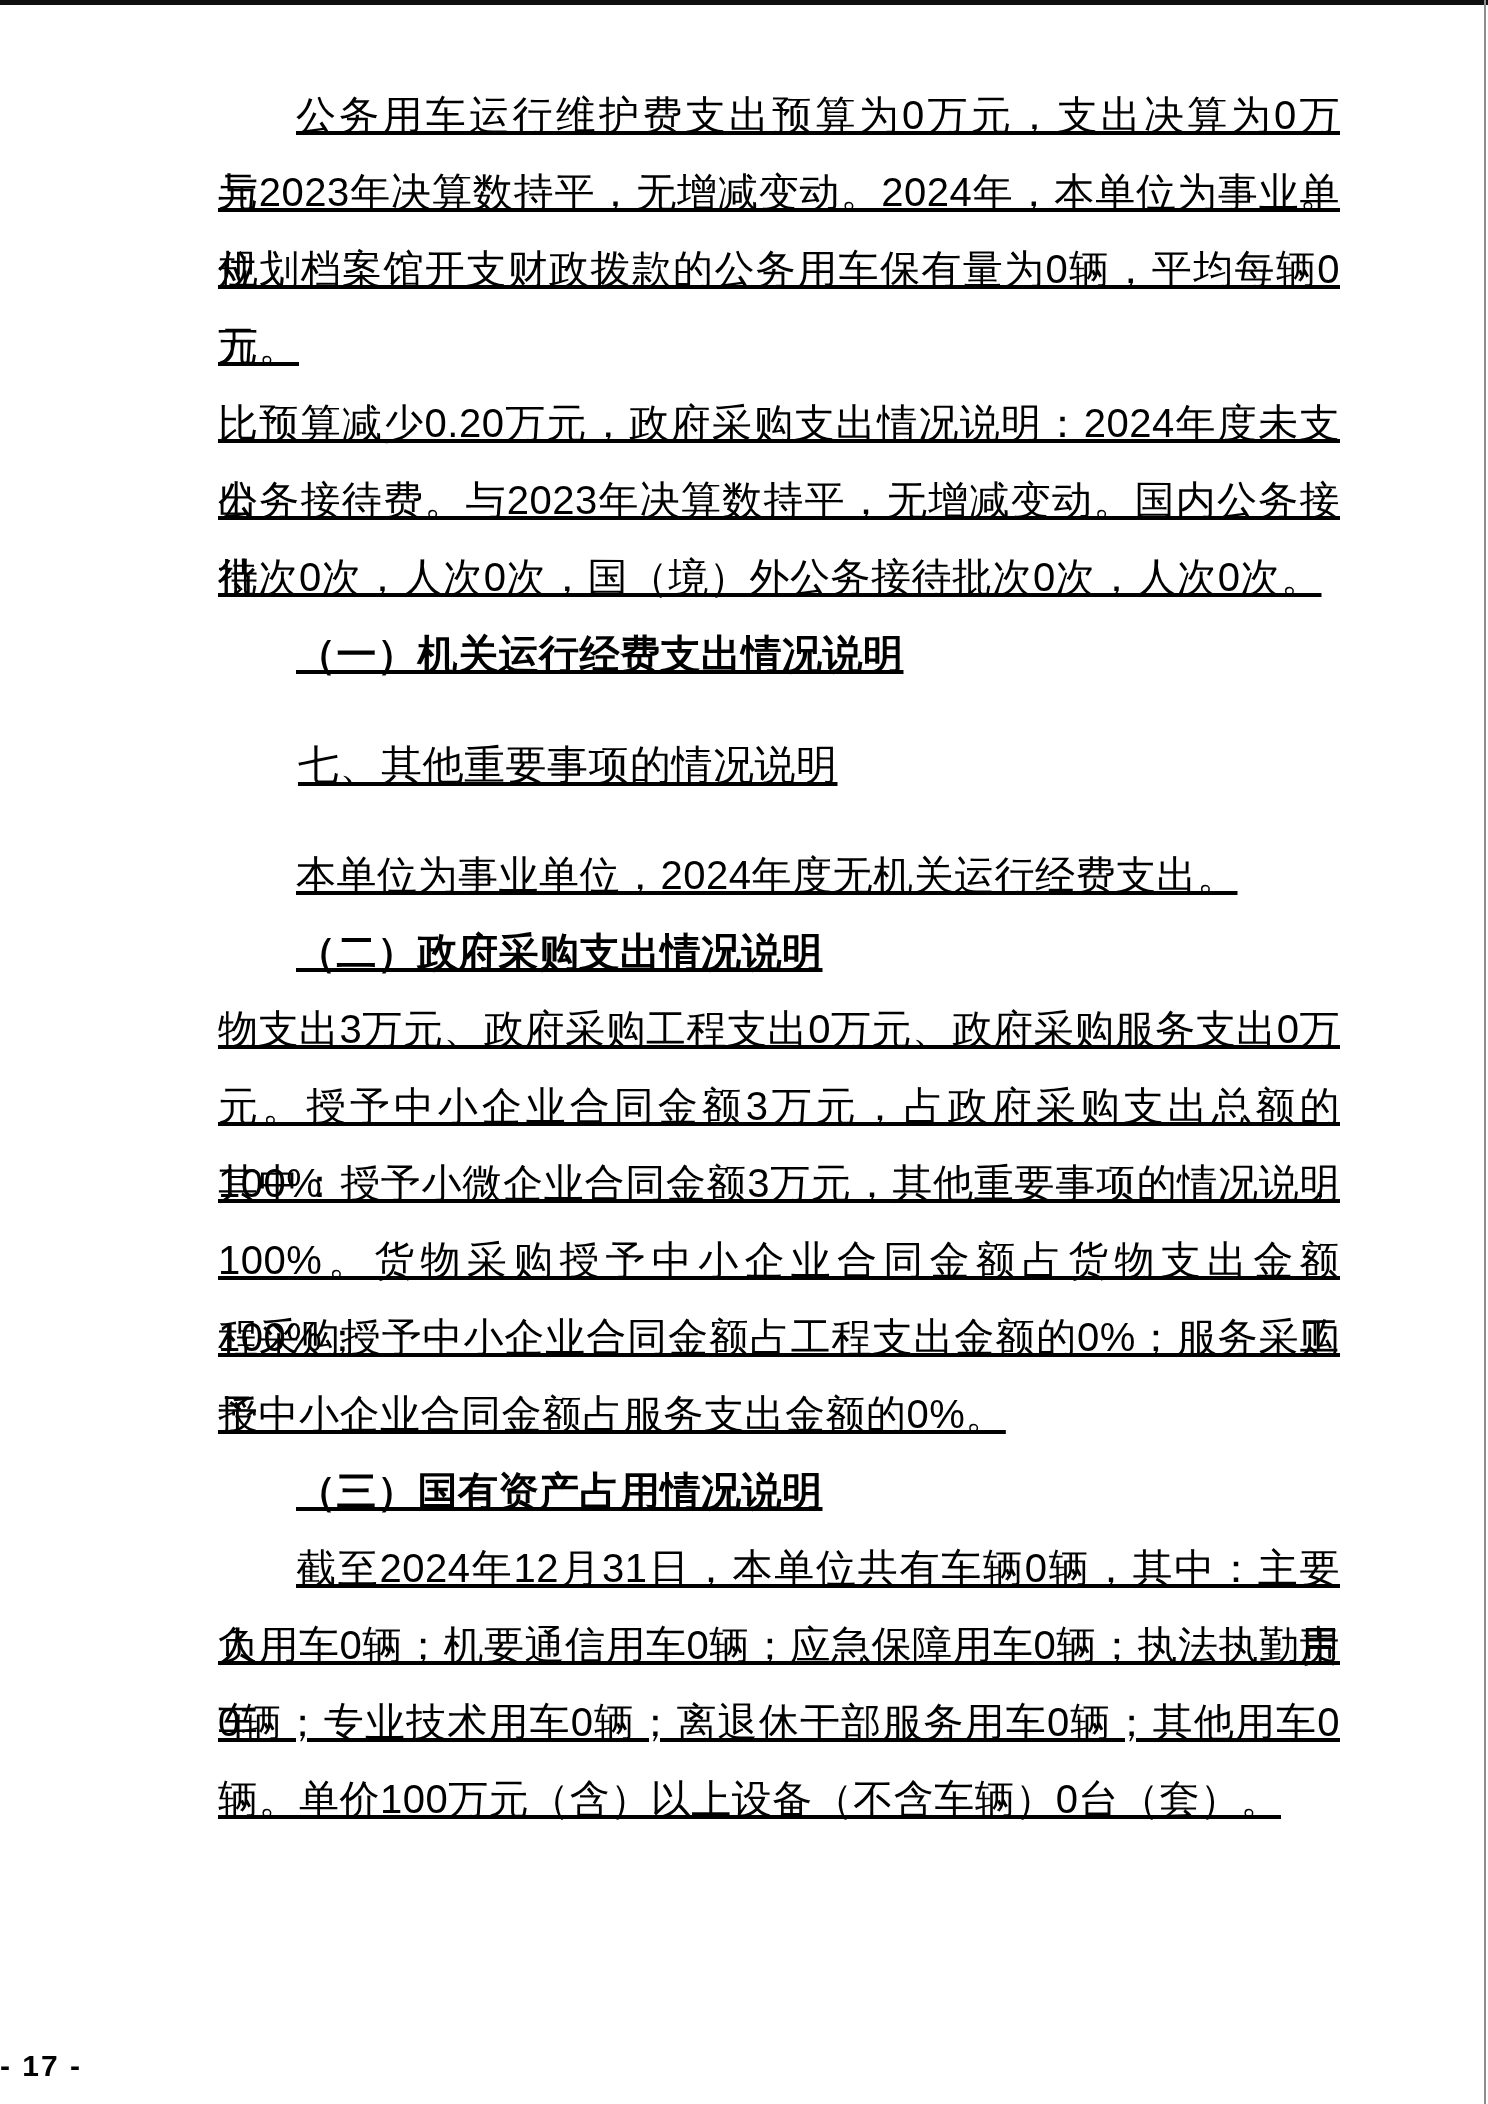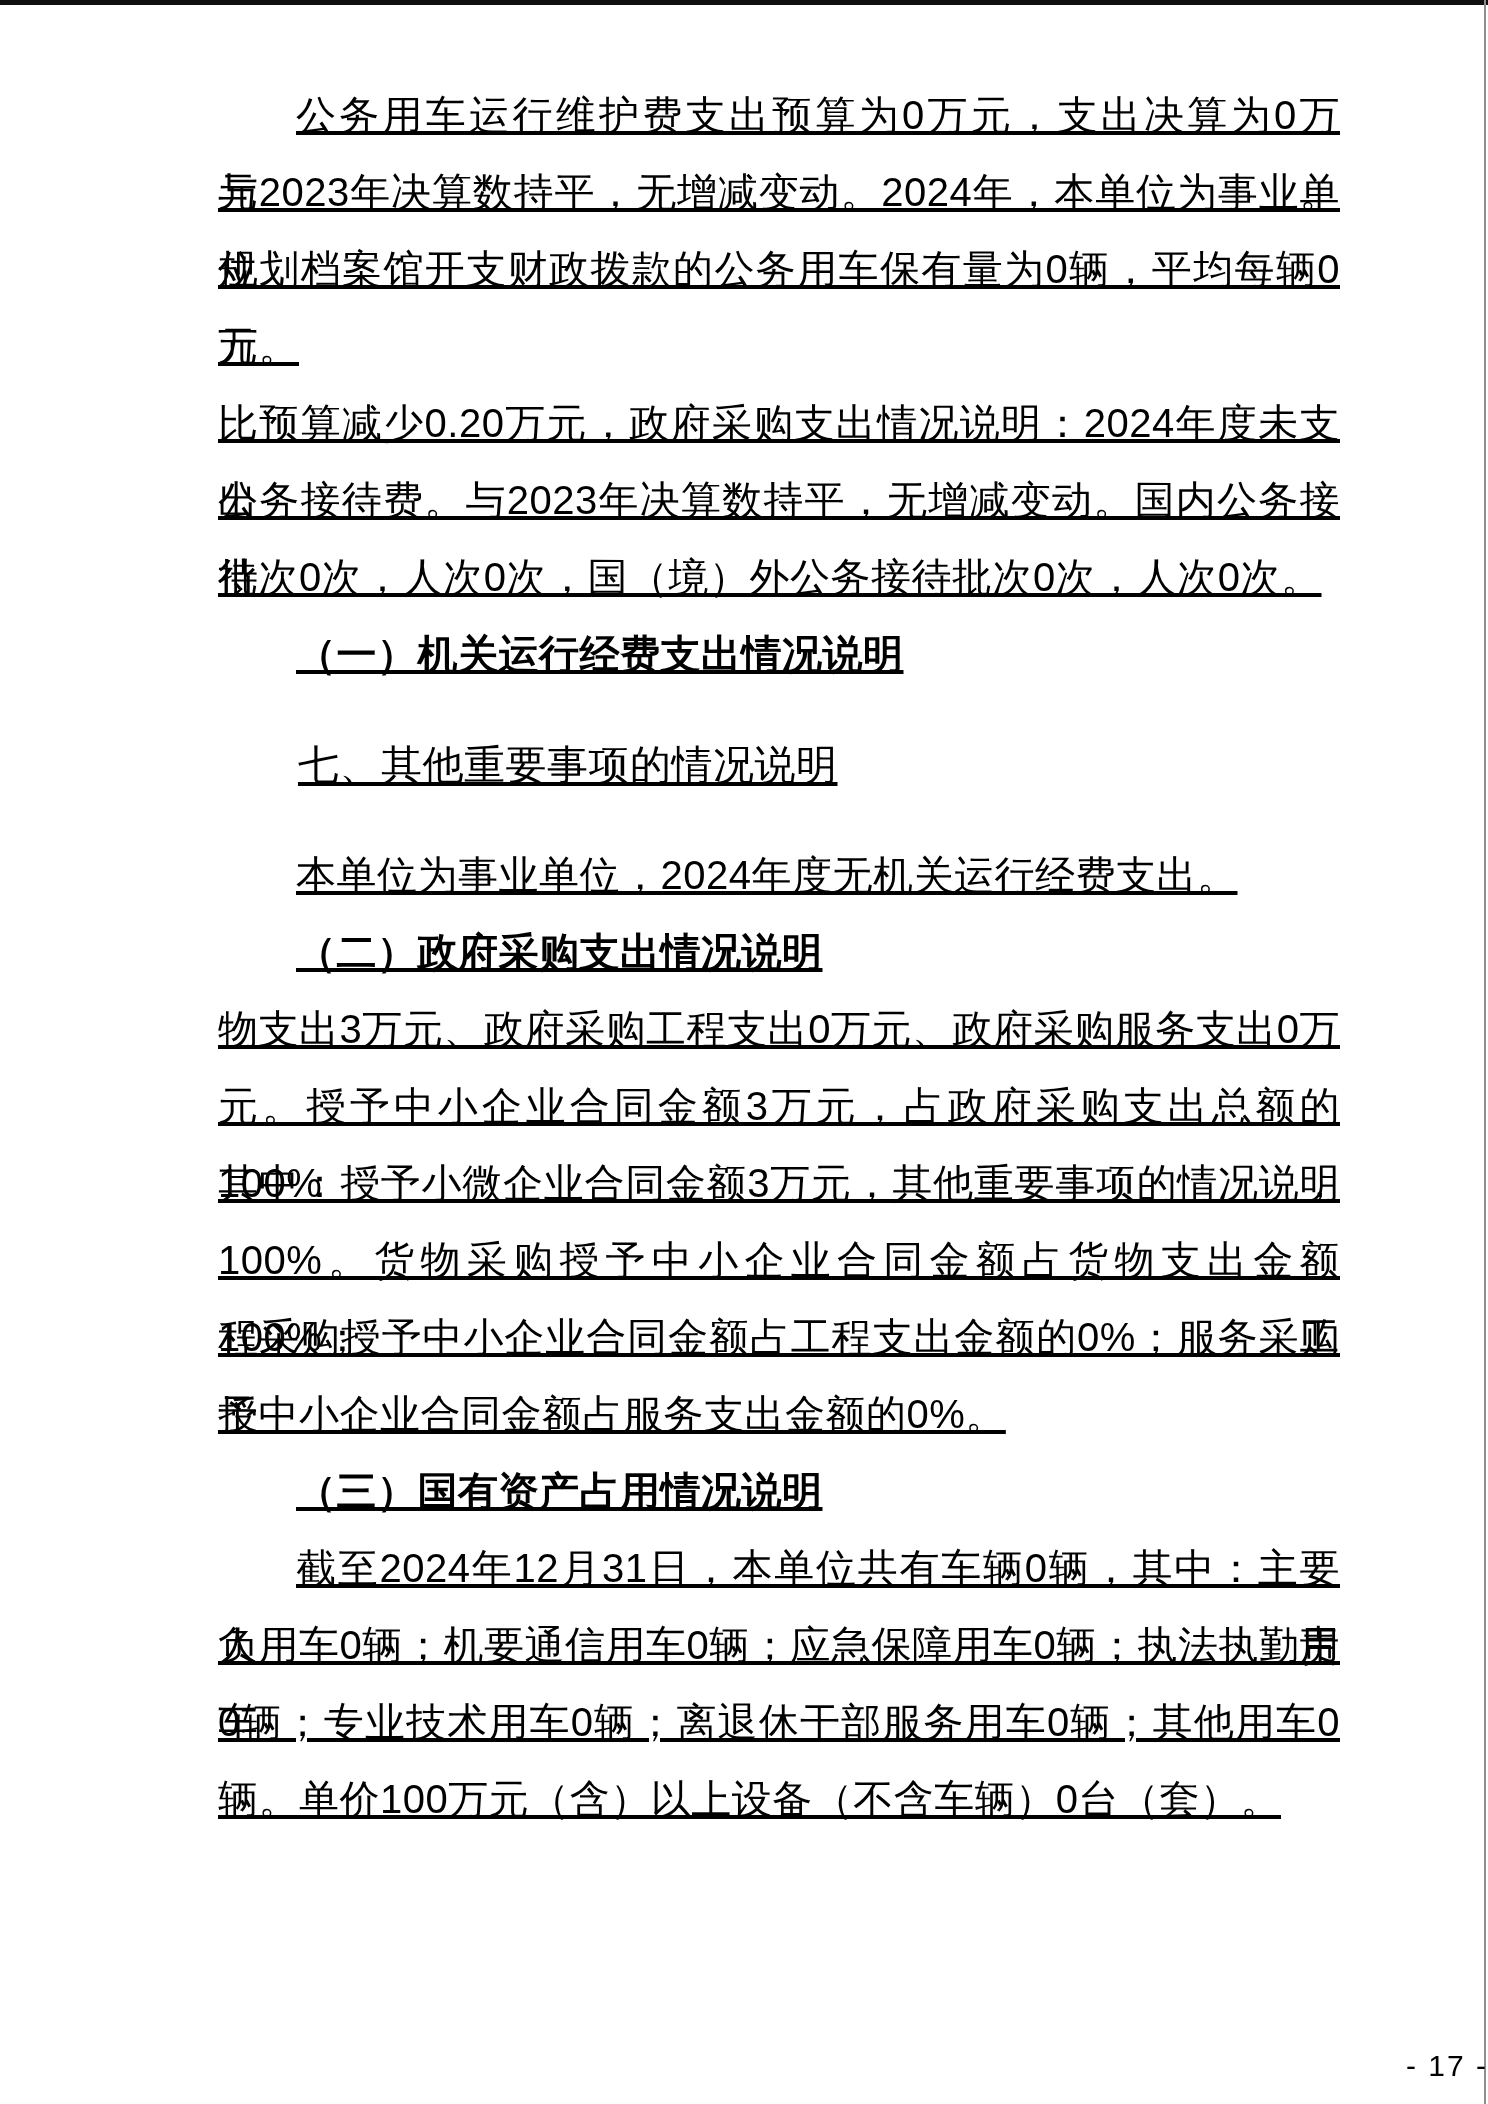"- 17 -" .footer { font-weight: none -> bold; text-align: right -> left }
